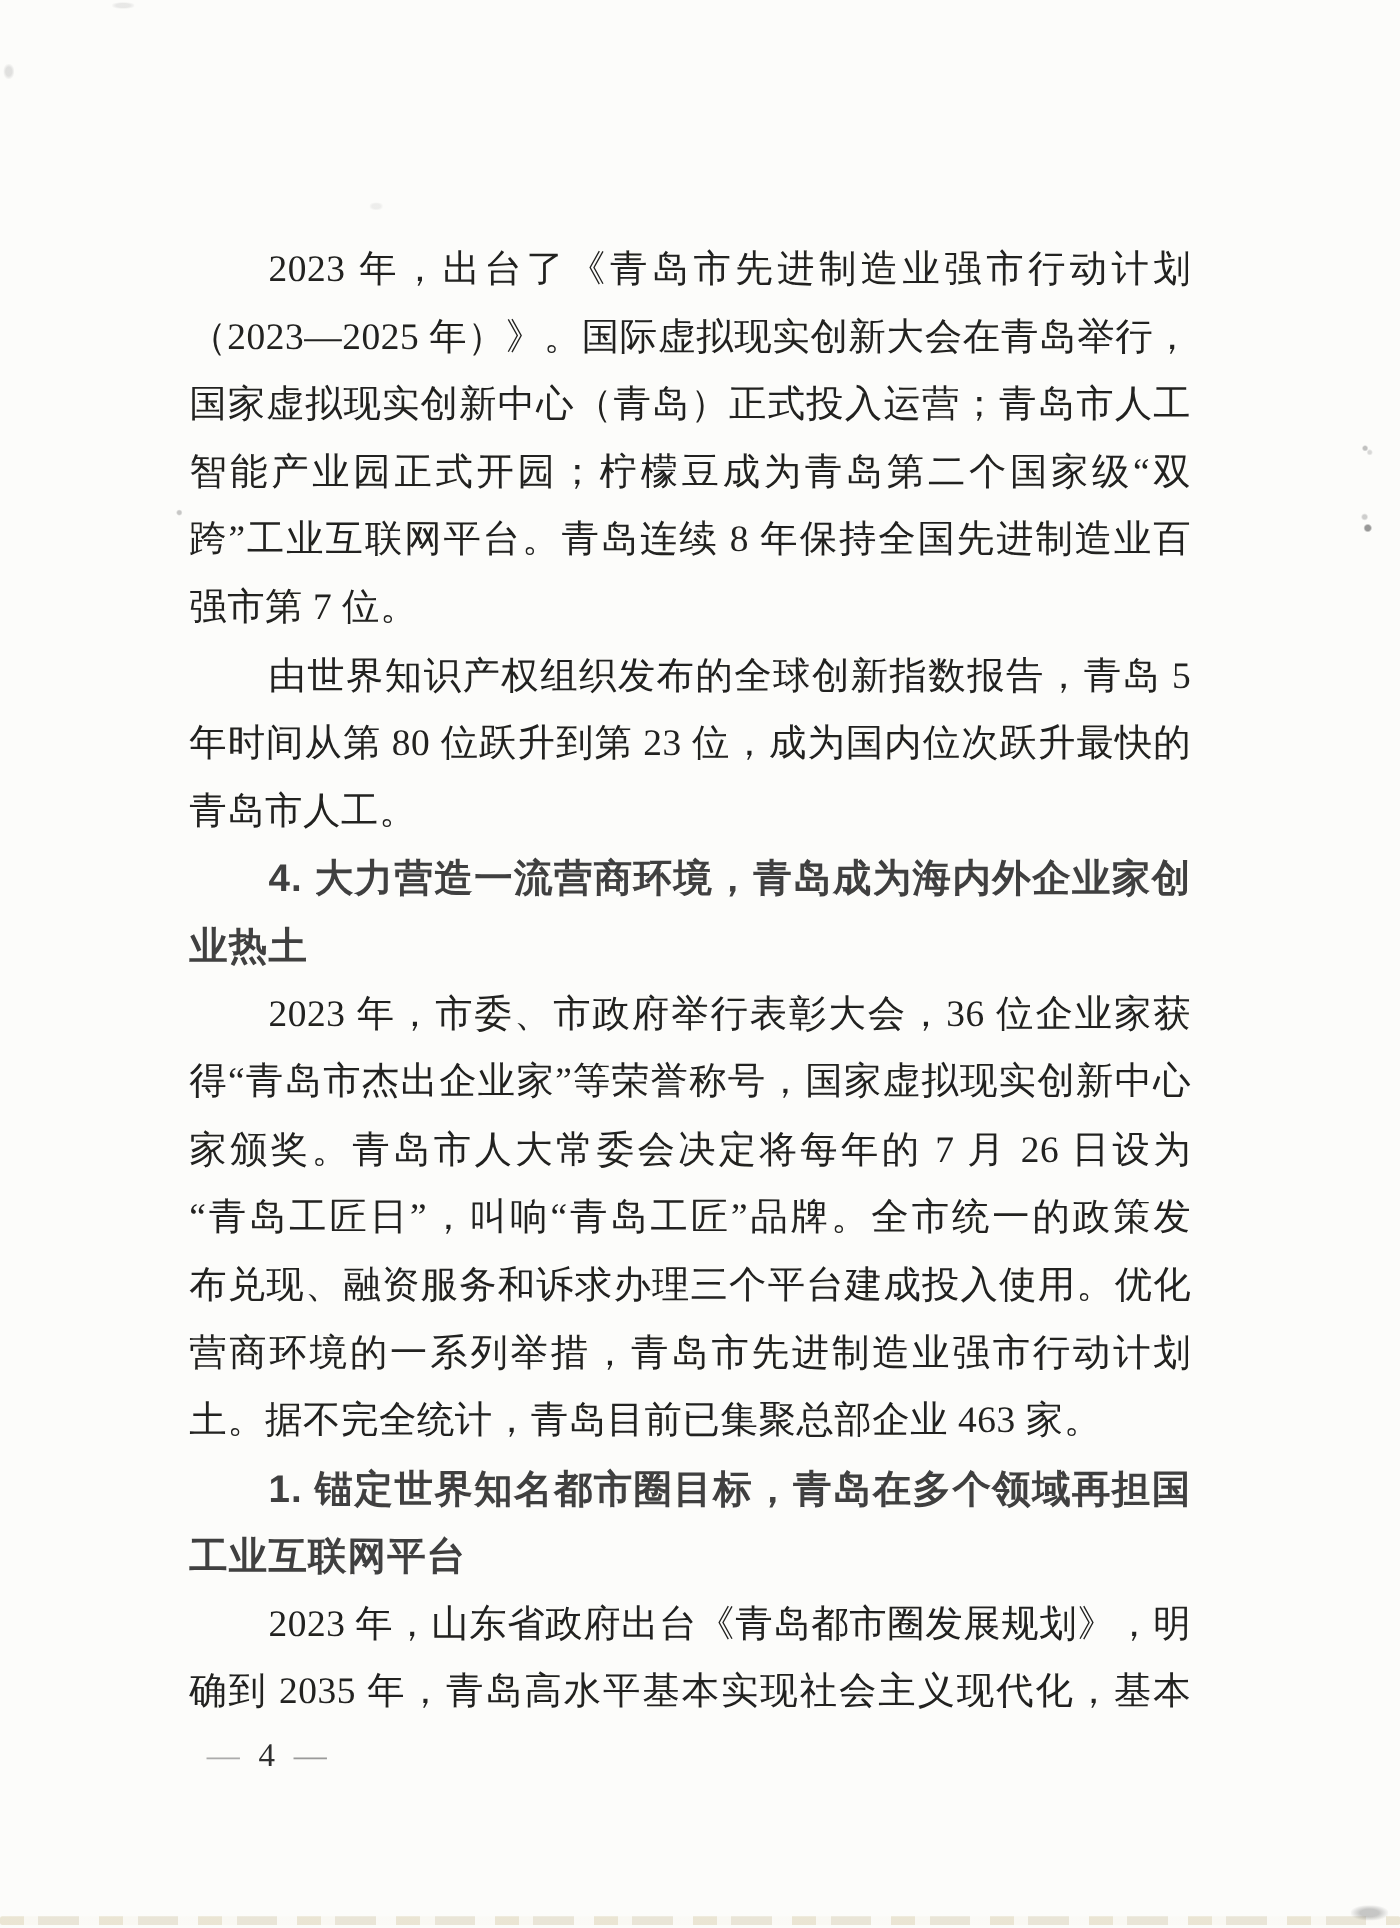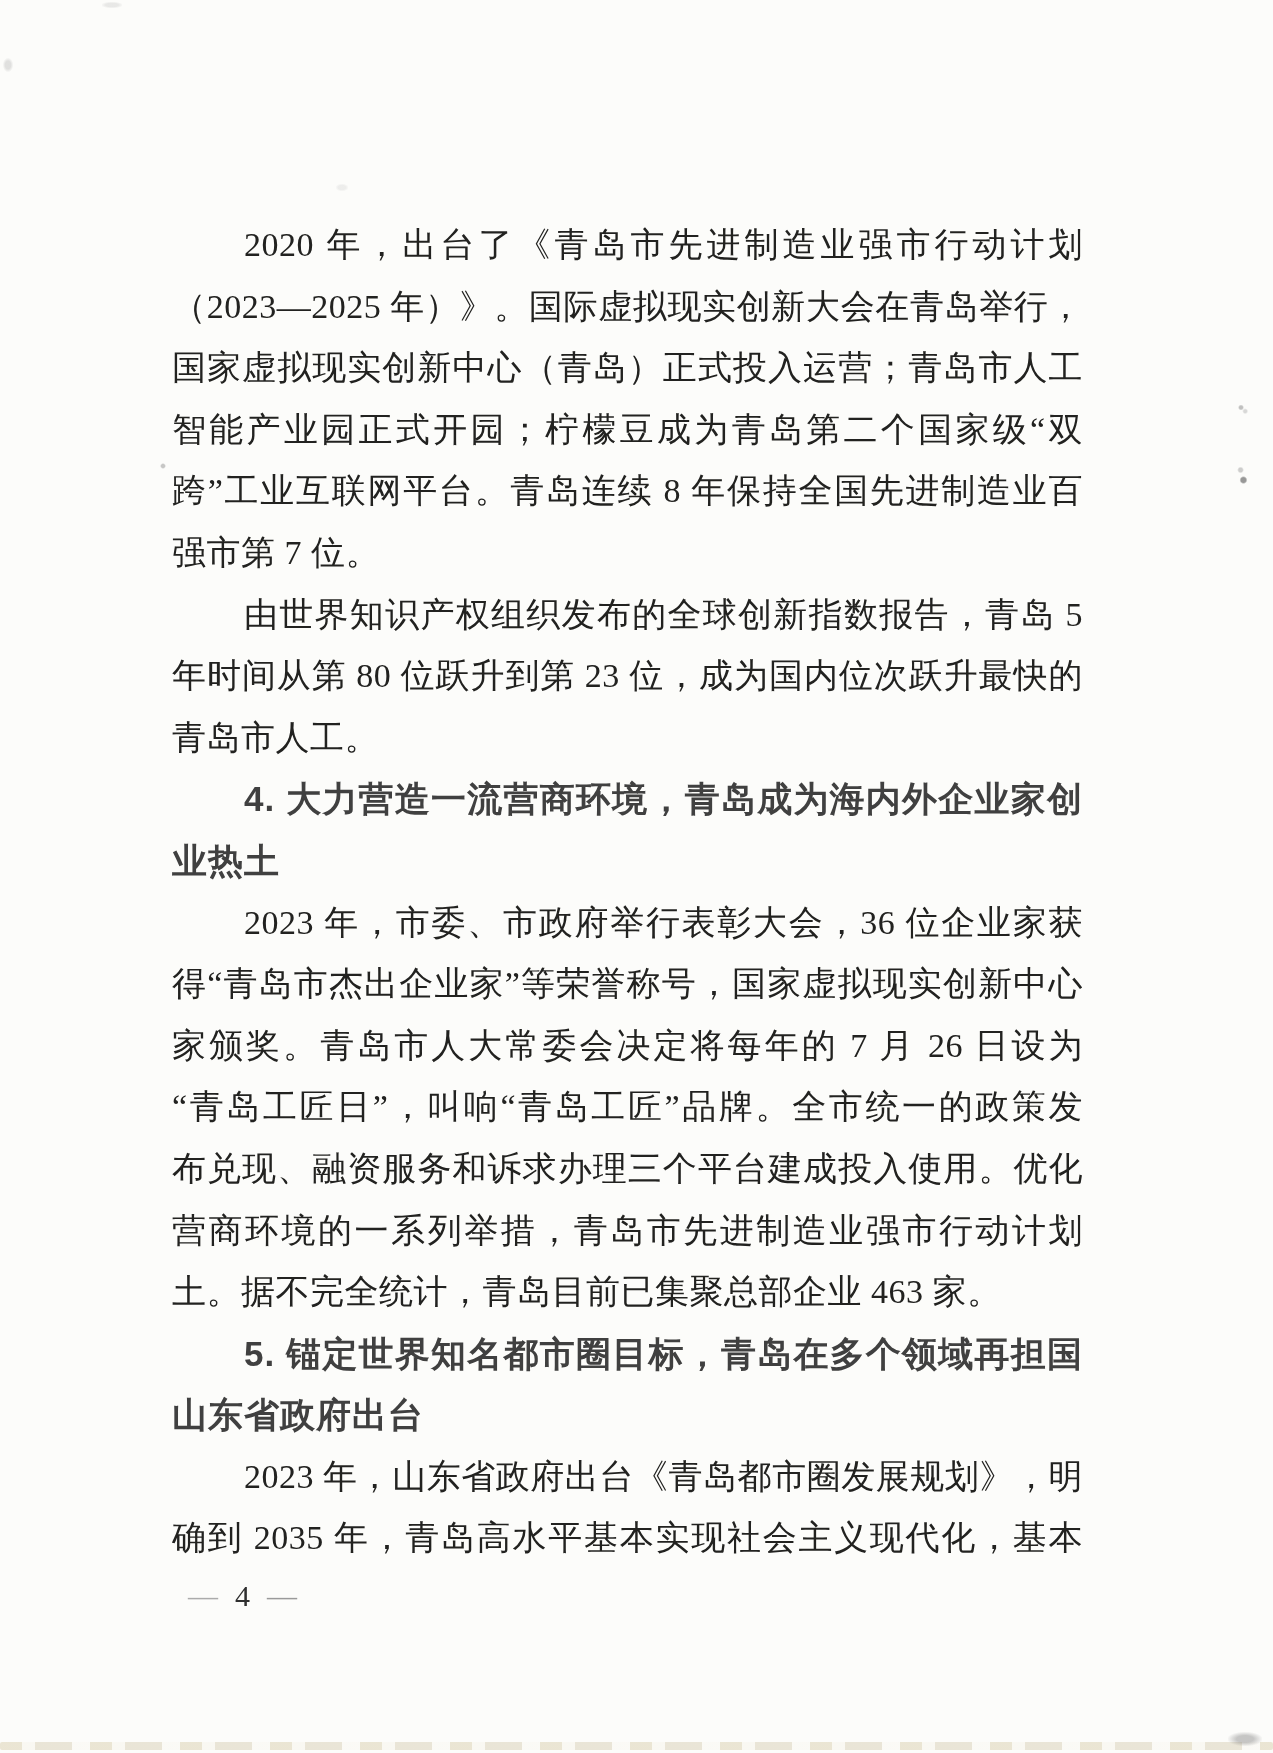"2020 年，出台了《青岛市先进制造业强市行动计划" div.line { text: 2020 -> 2023 }
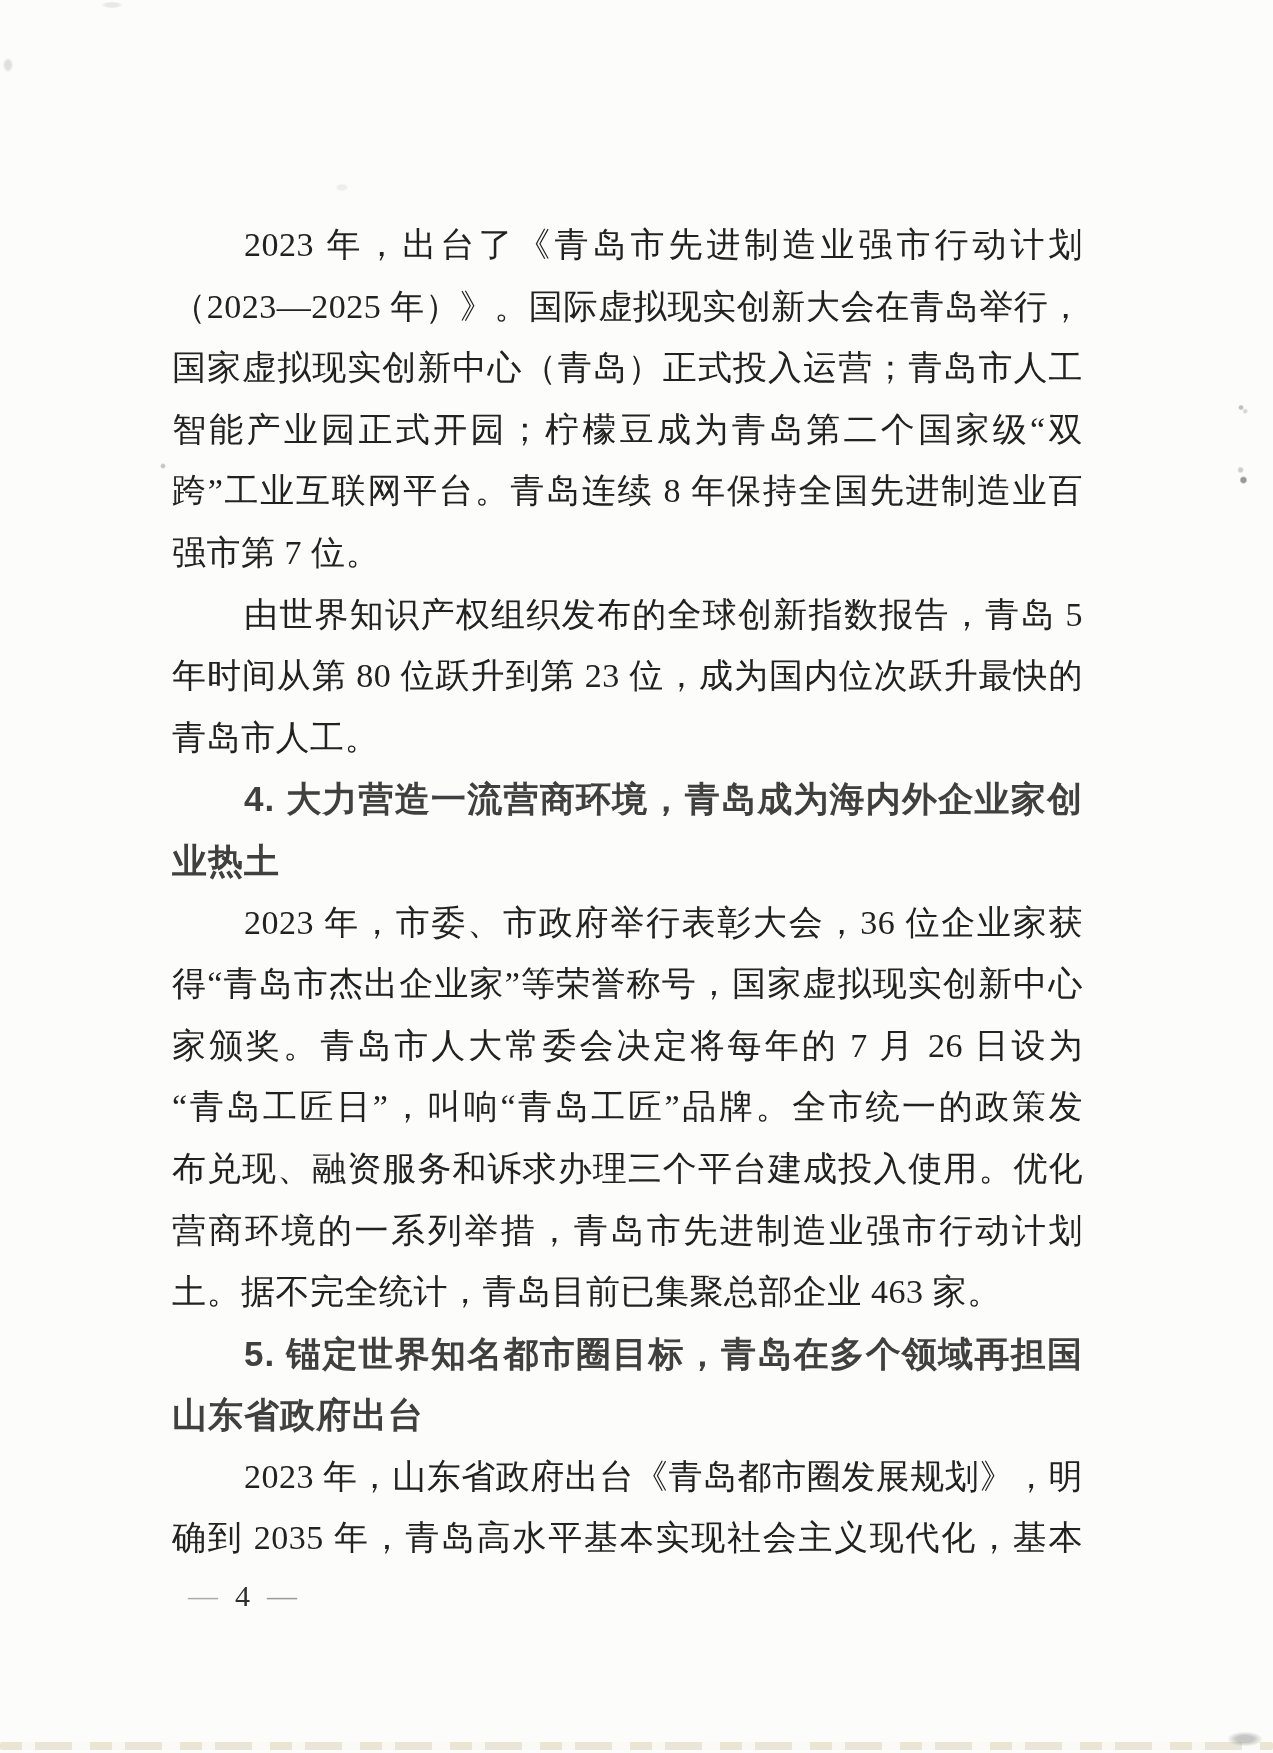"5. 锚定世界知名都市圈目标，青岛在多个领域再担国" div.line { text: 5 -> 1 }
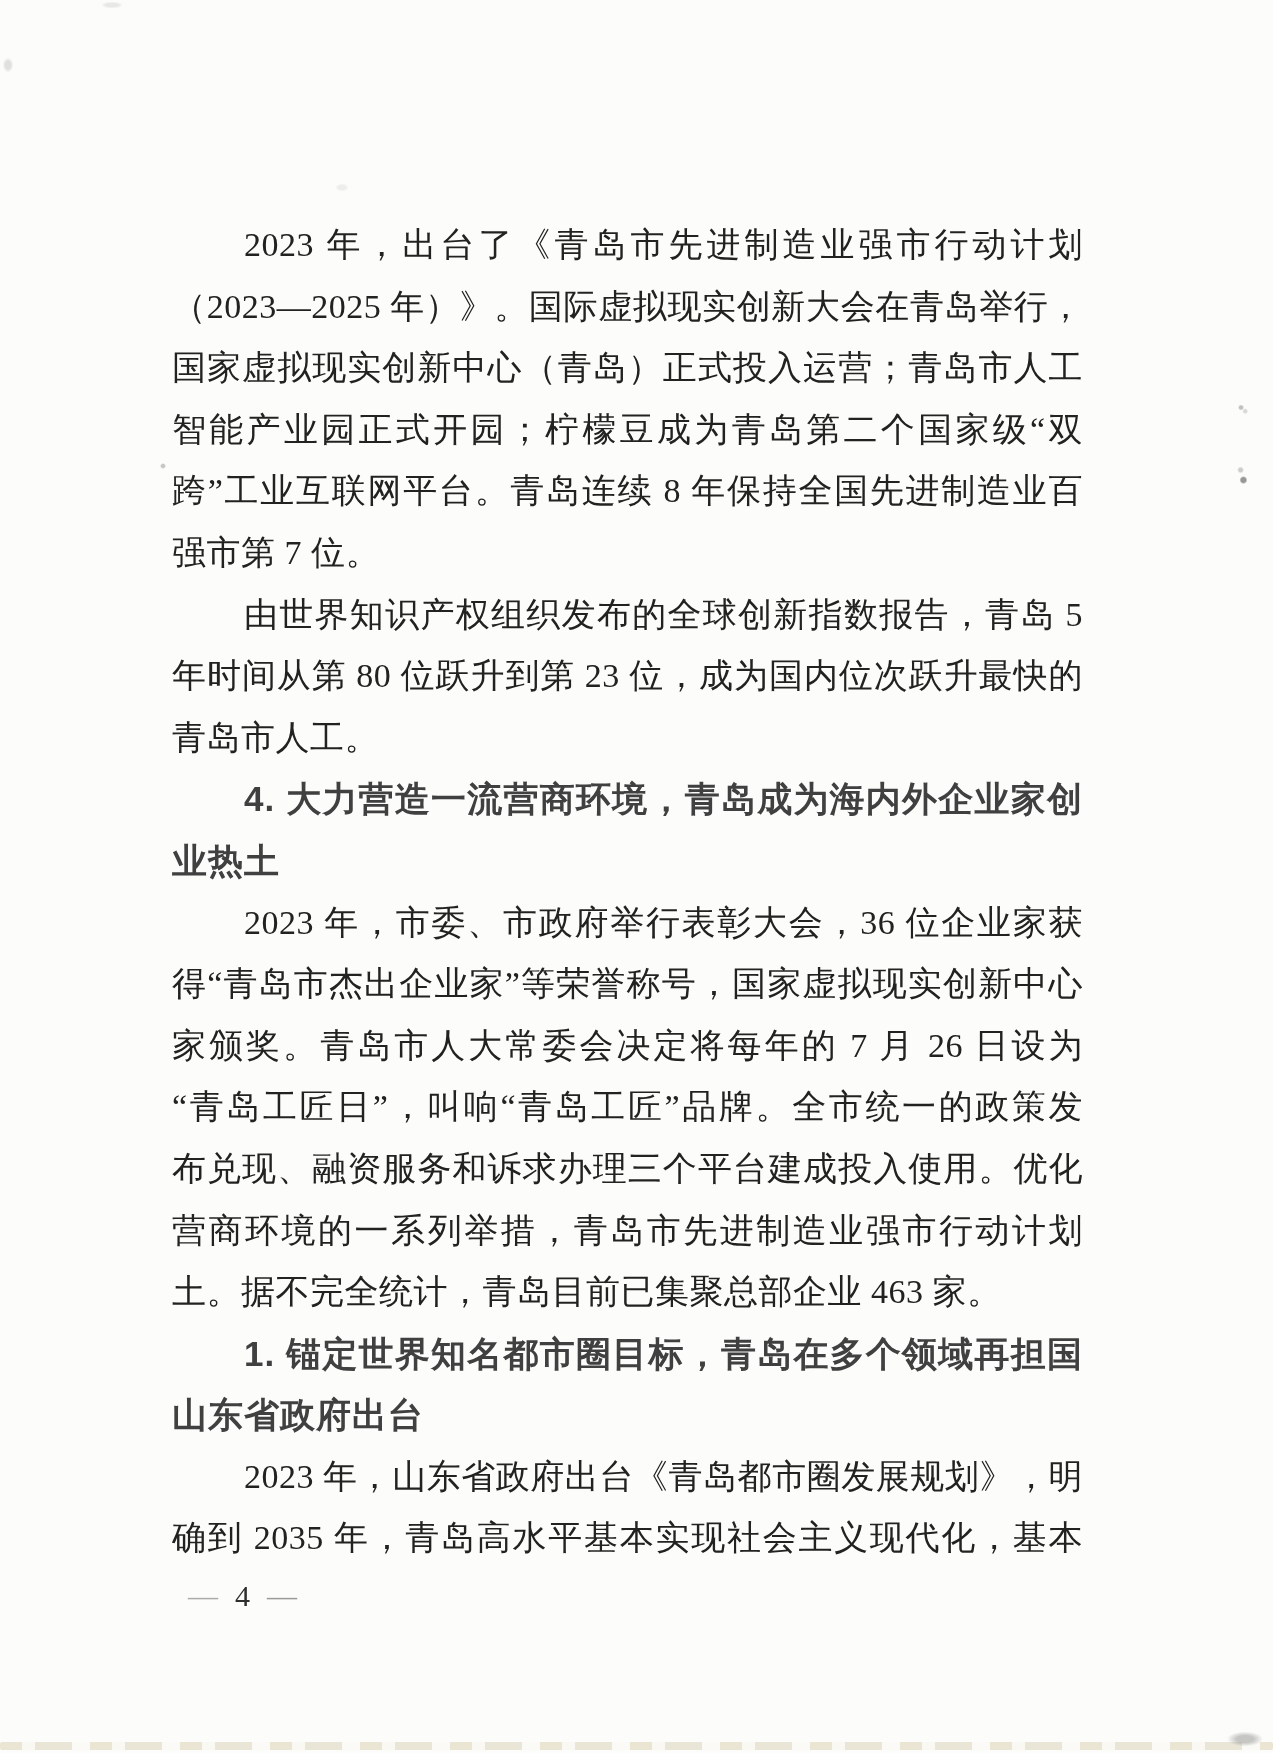"山东省政府出台" div.line { text: 山东省政府出 -> 工业互联网平 }
